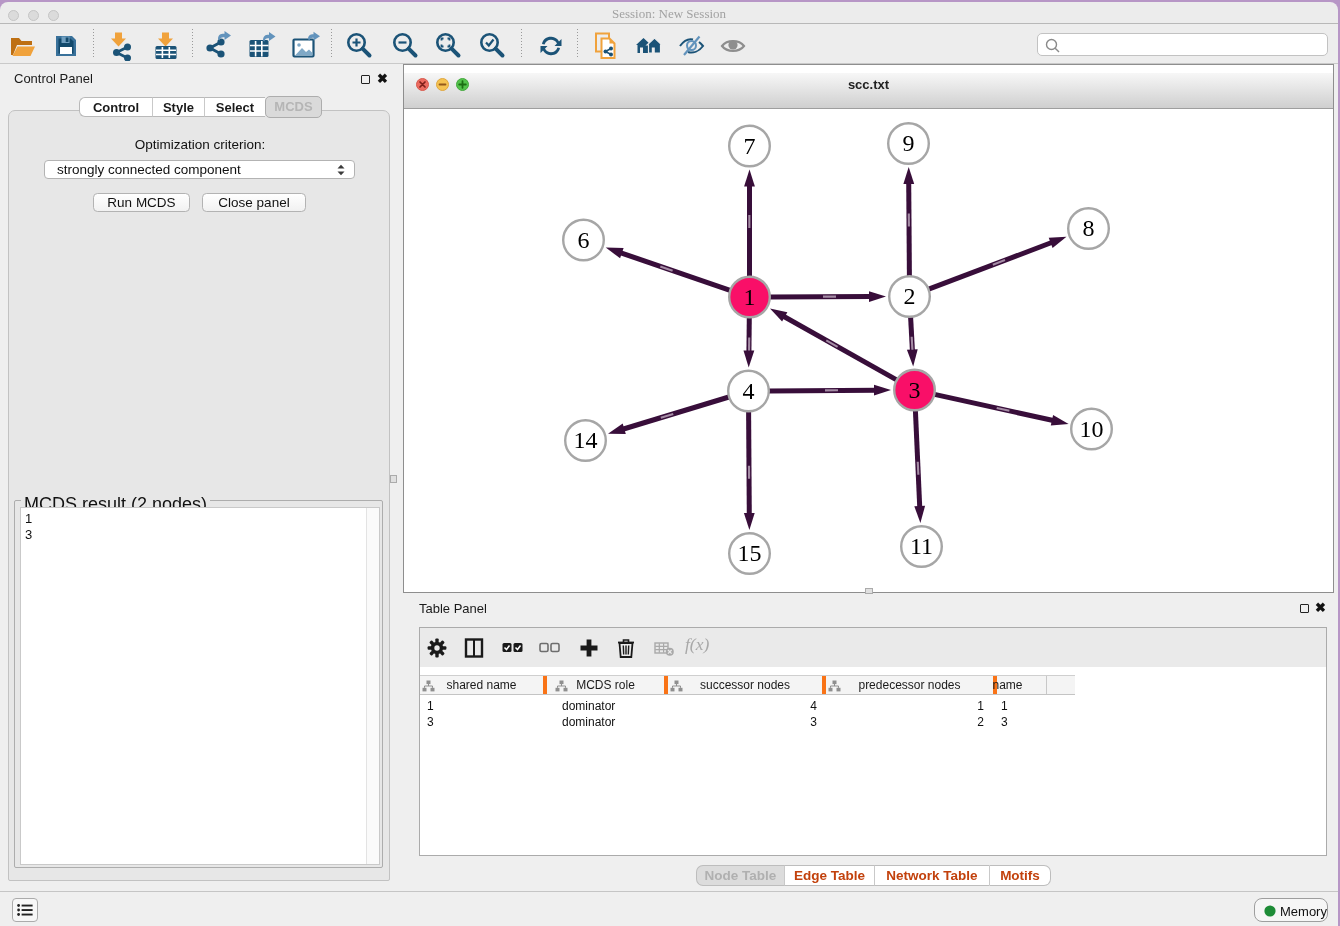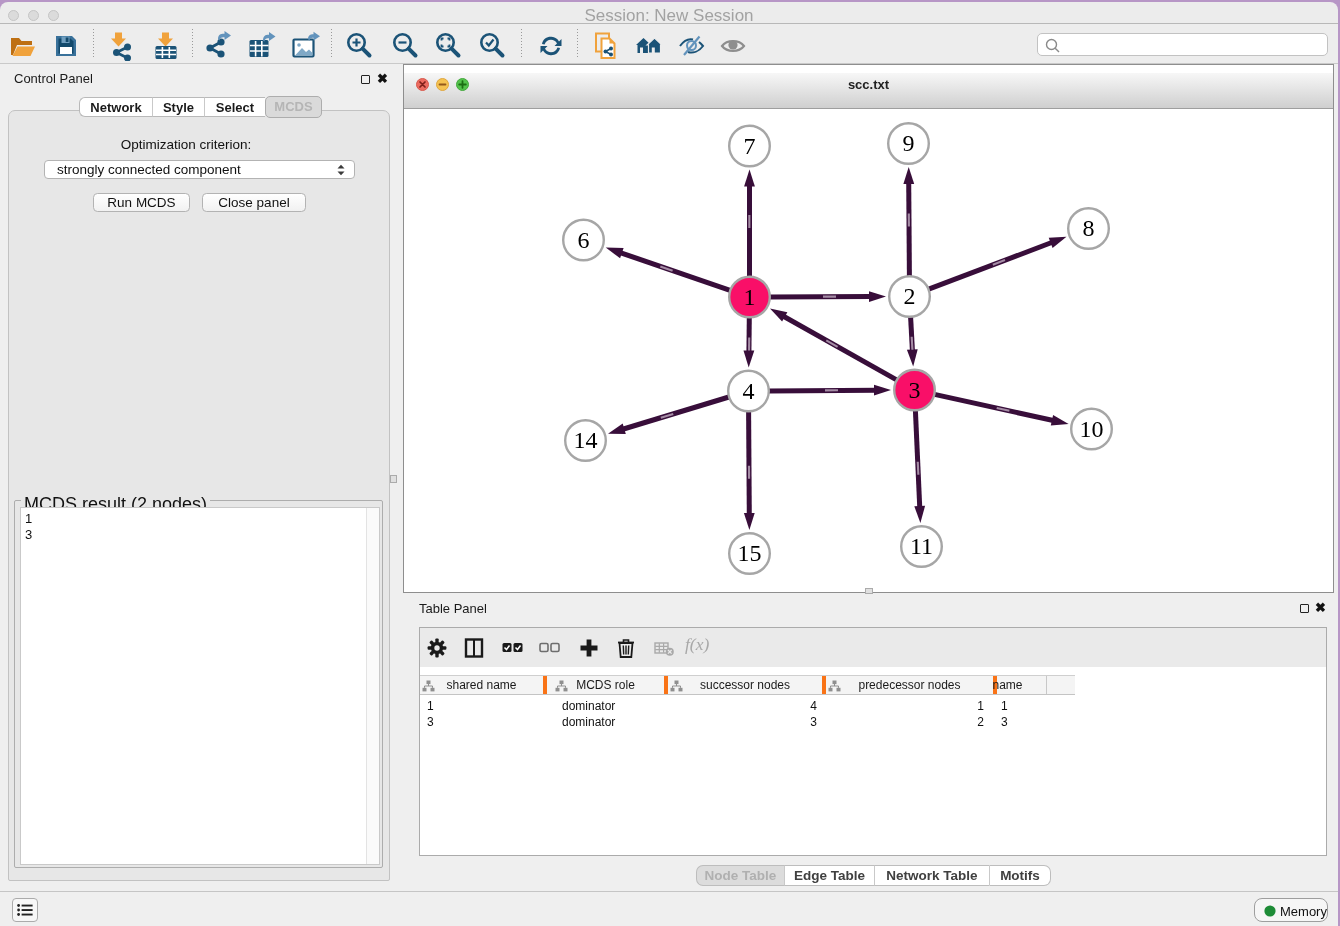"Session: New Session" #apptitle { font-family: none -> Liberation Serif, serif; font-size: 17px -> 13px }
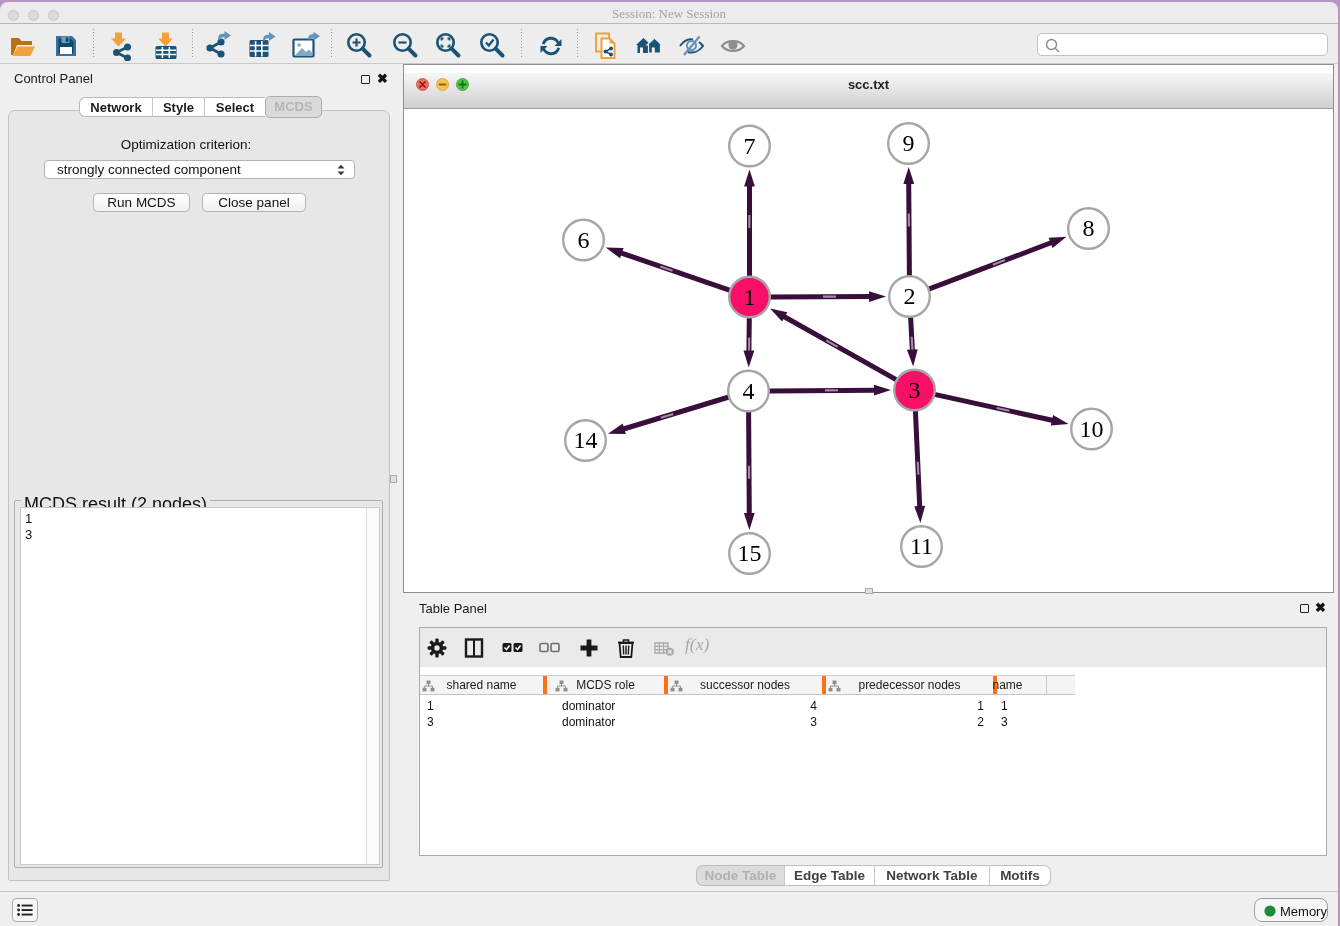"Network" div.tabseg { text: Network -> Control }
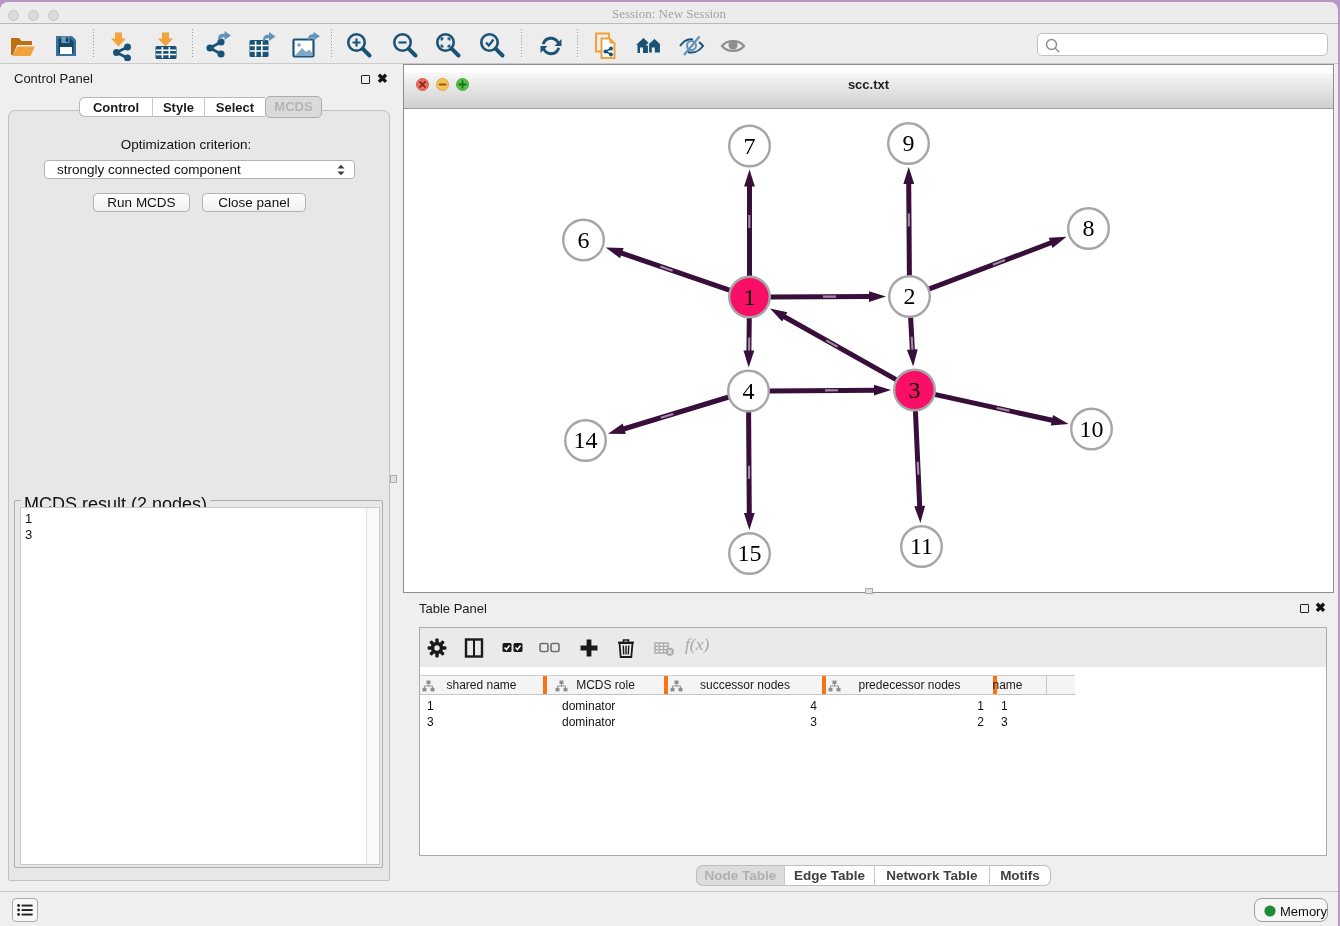"Optimization criterion:" #opt-label { left: 30px -> 44px }
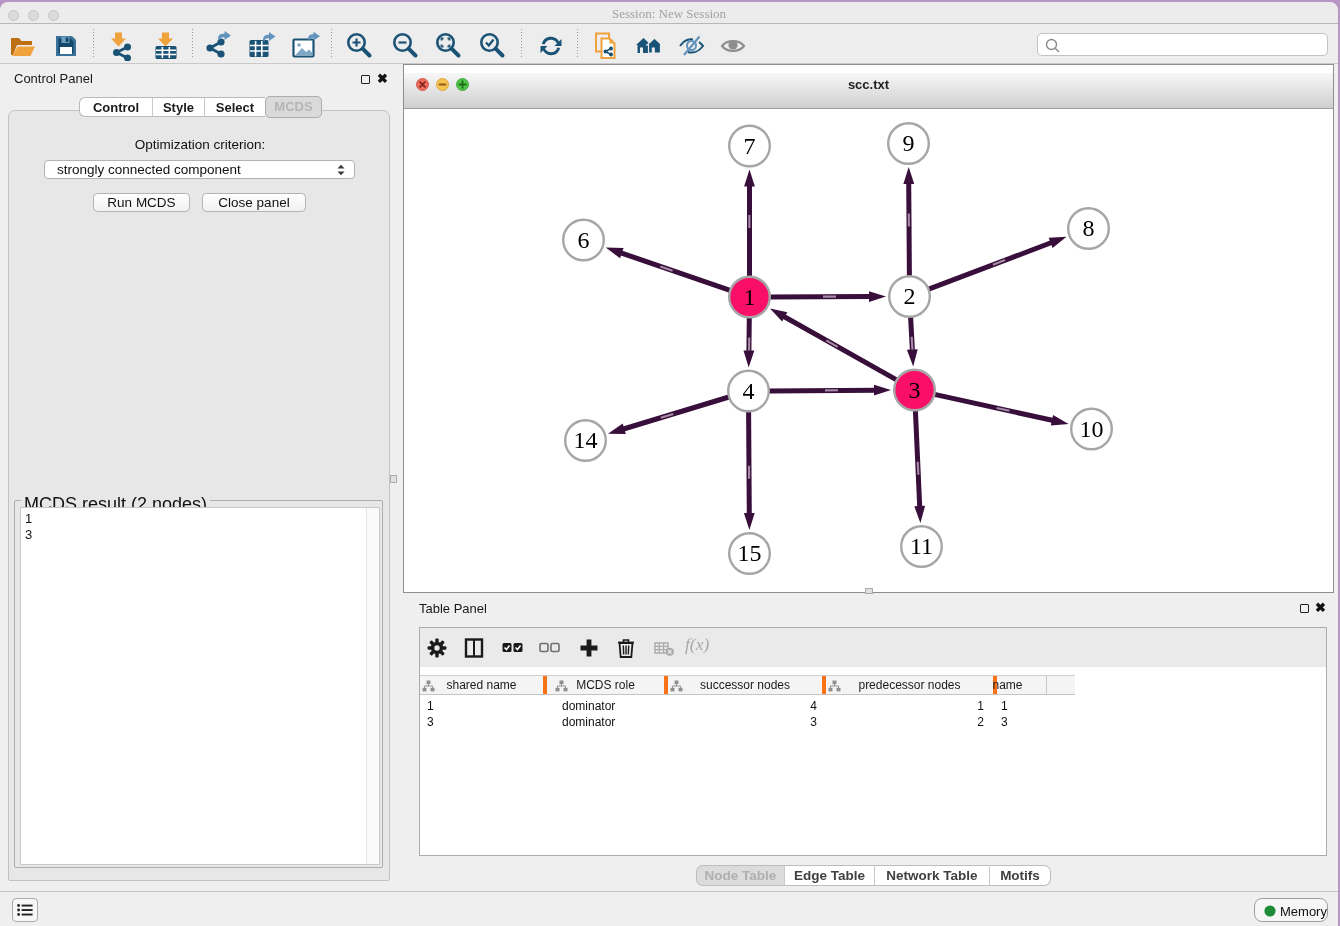"Edge Table" .btab { color: #404040 -> #c2410c }
